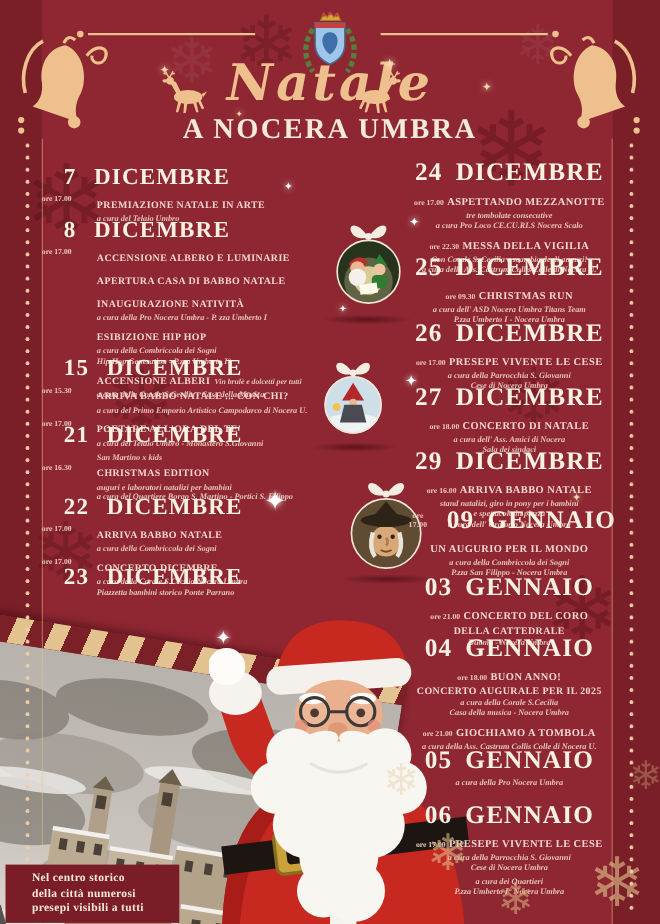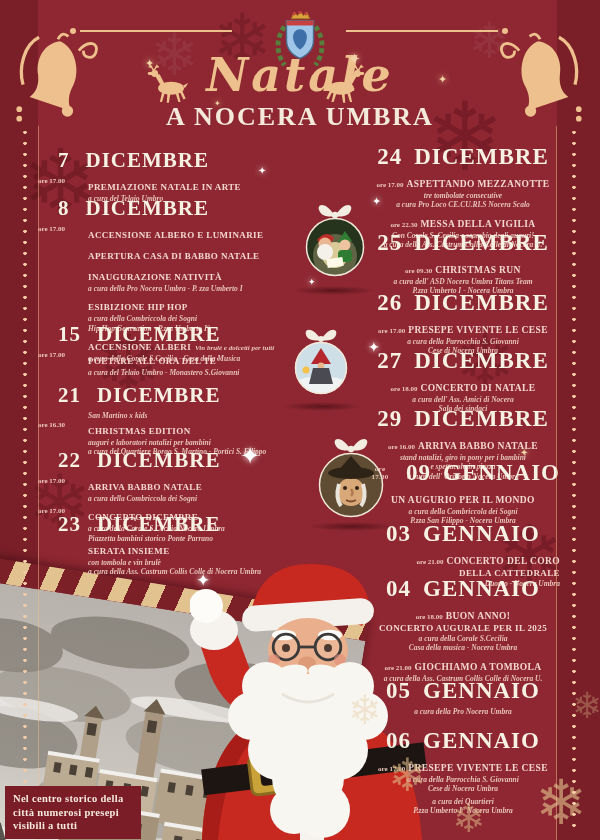"ore 15.30" div.item { html: none -> <div> <span>ore 15.30</span> <div> <div><span>ARRIVA BABBO NATALE ... CON CHI?</span></div> <div>a cura del Primo Emporio Artistico Campodarco di Nocera U.</div> </div> </div> }
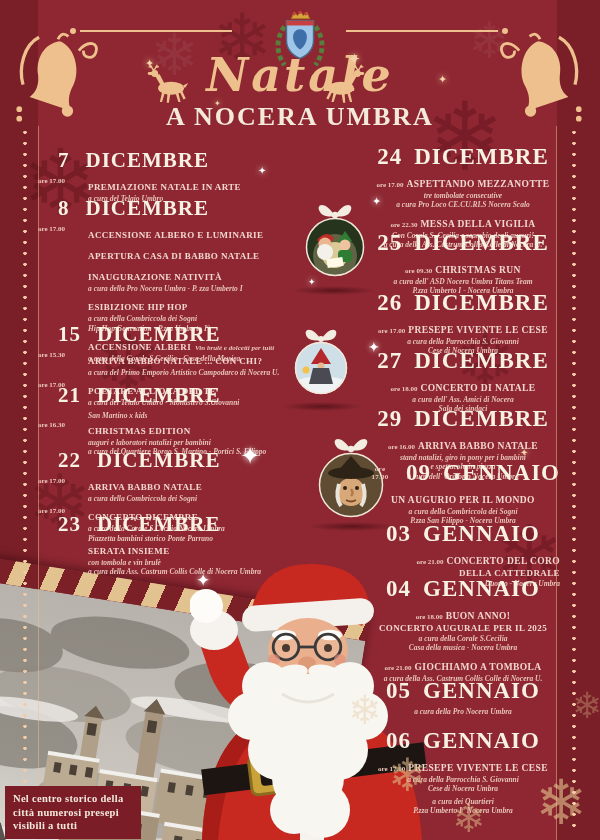"03" div.blk { text-align: right -> none }
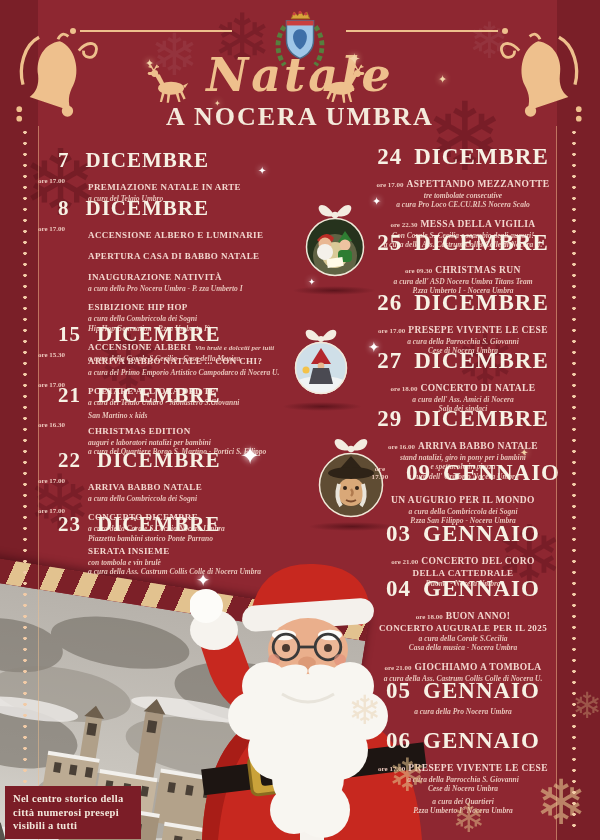"SERATA INSIEME" div.item { html: <div> <span></span> <div> <div><span>SERATA INSIEME</span></div> <div>con tombola e vin brulè</div> <div>a cura della Ass. Castrum Collis Colle di Nocera Umbra</div> </div> </div> -> none }
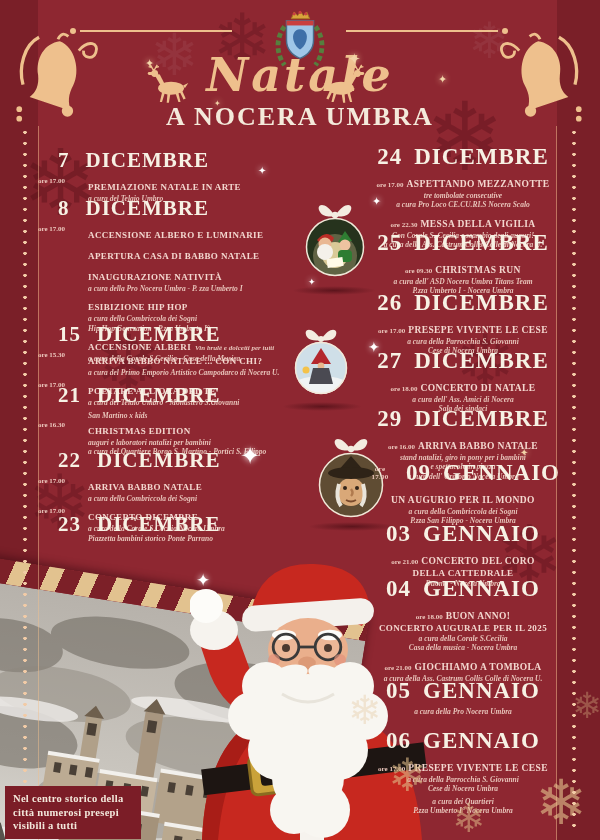"Nel centro storico della città" .note-box { padding: 6px 8px -> 6px 24px; width: 136px -> 158px }
